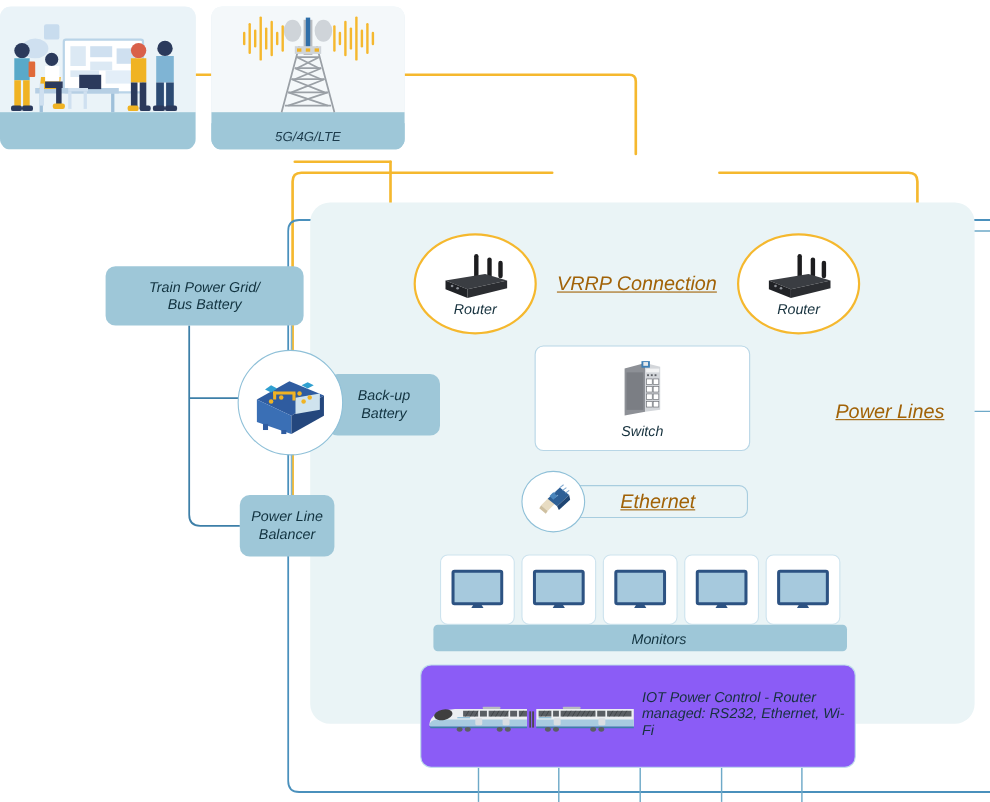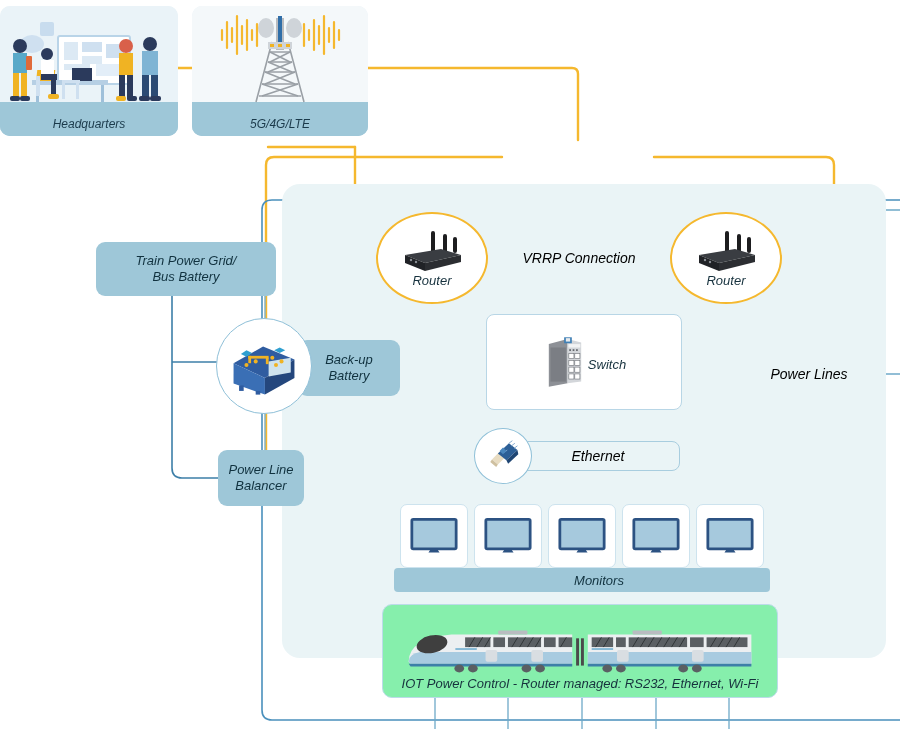"Headquarters" div.cap { html: <div>Headquarters</div> -> none }
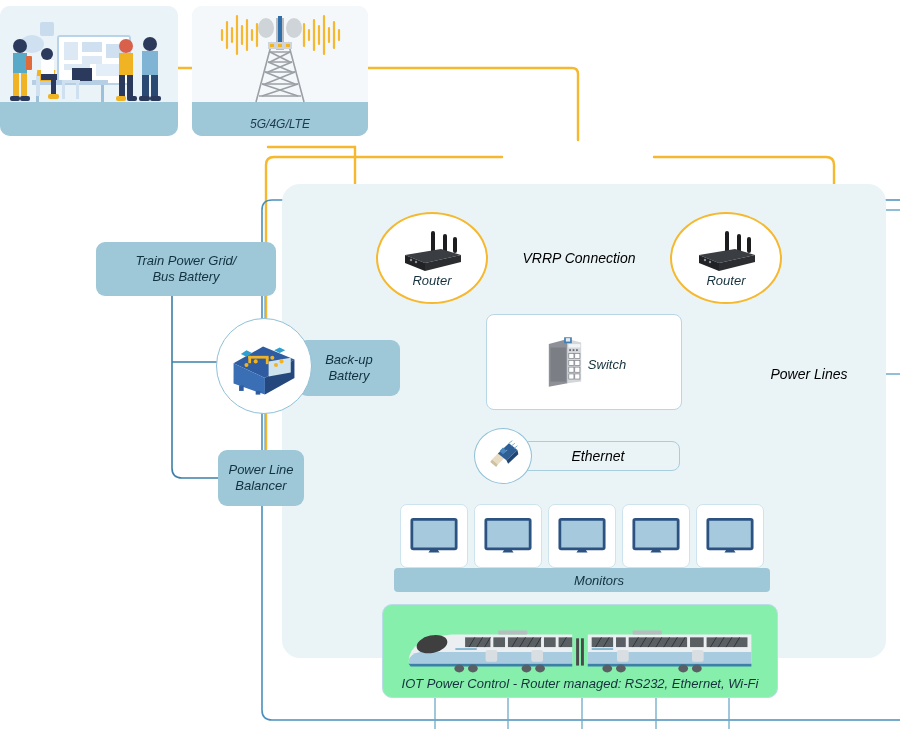"VRRP Connection" .linelabel { color: #000000 -> #a16207; font-size: 14px -> 18px; text-decoration: none -> underline }
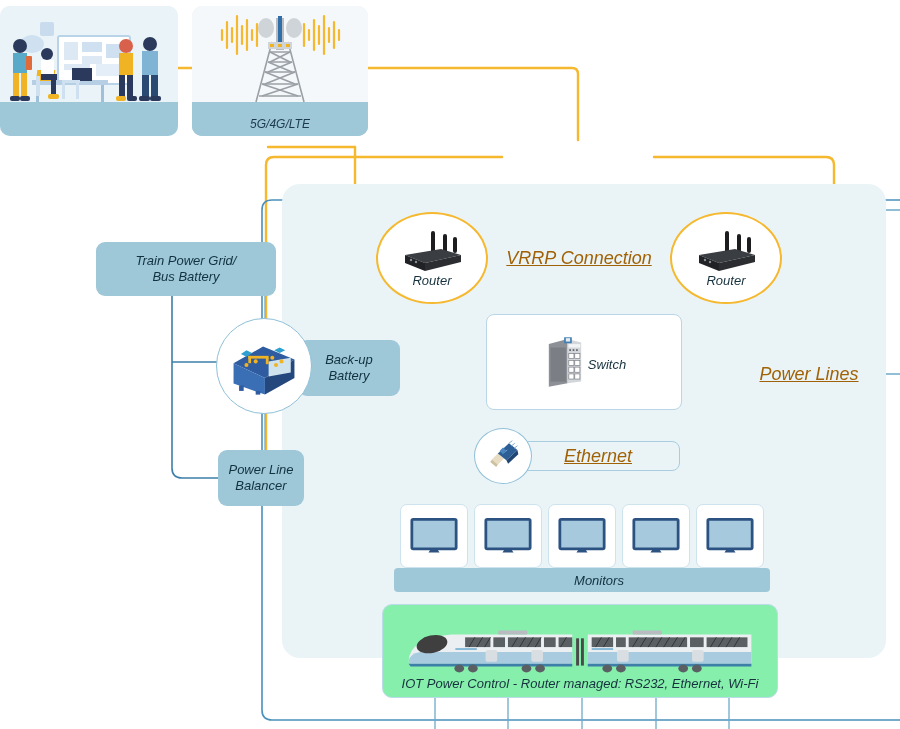"Switch" .wbox { flex-direction: none -> column }
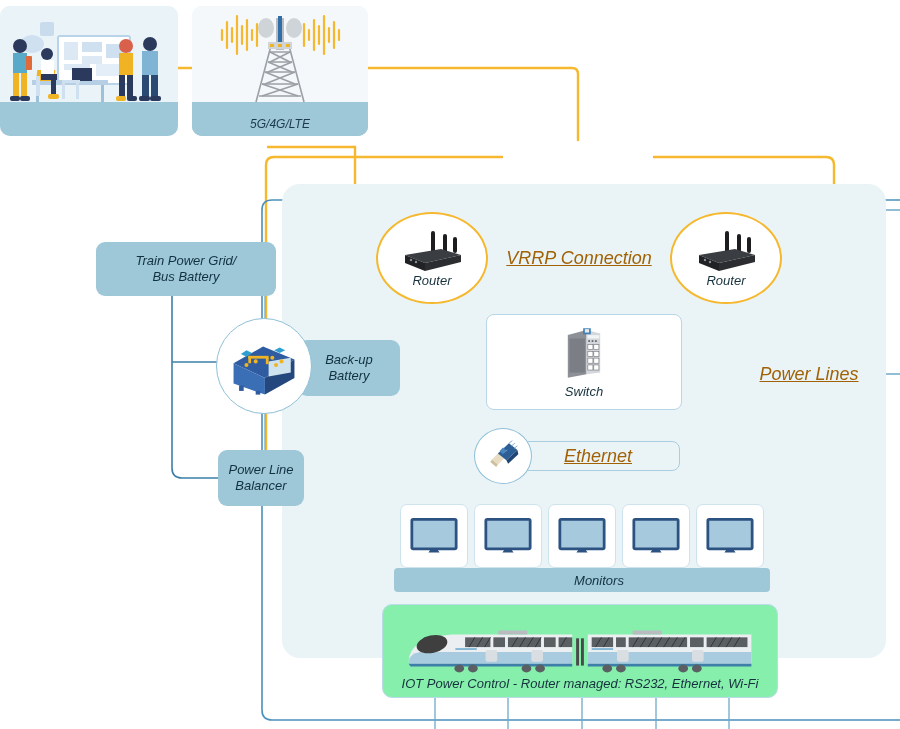"IOT Power Control - Router" .traincard { background: #86efac -> #8b5cf6; flex-direction: column -> row }
